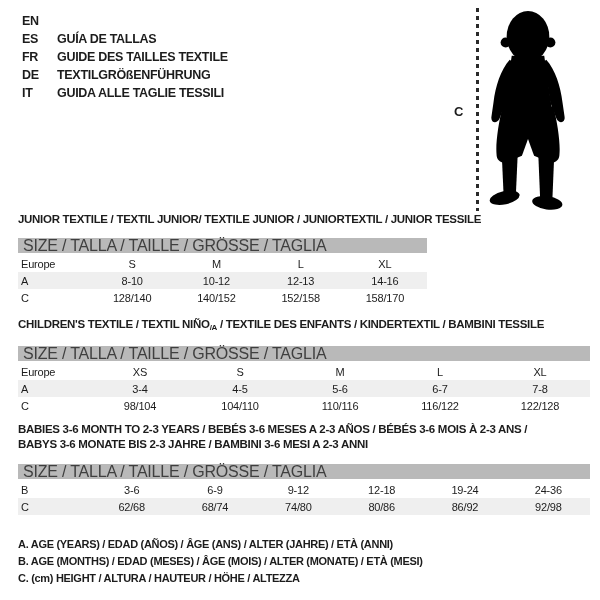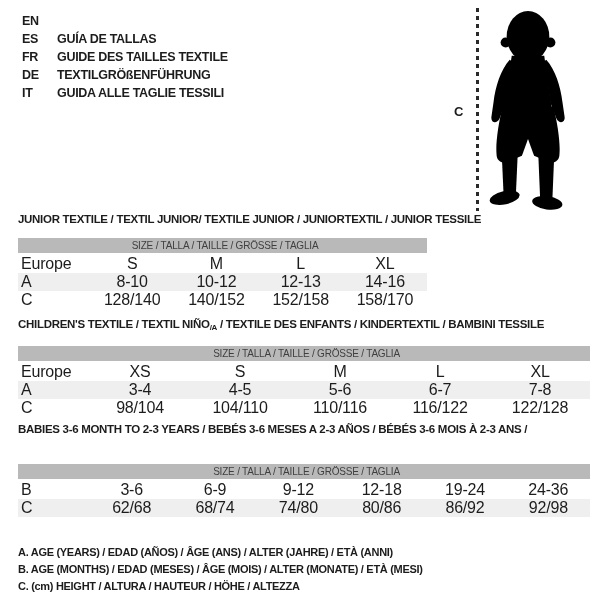"SIZE / TALLA / TAILLE" .size-bar { font-size: 10px -> 16px; text-align: center -> none }
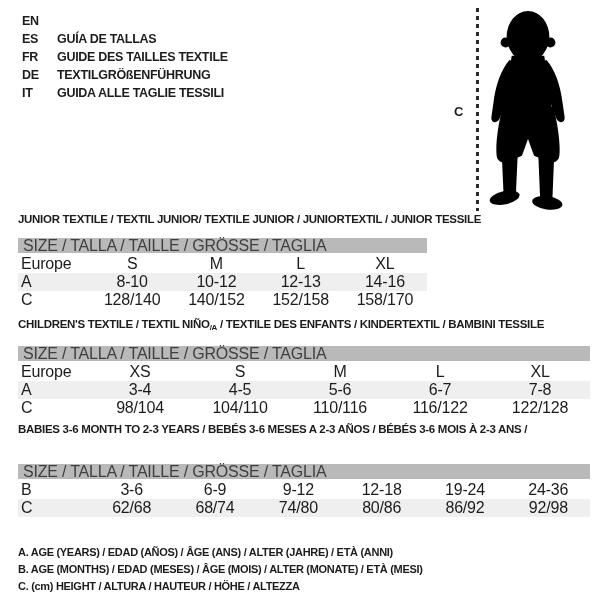"Europe" .sheet-table td { font-size: 16px -> 11px }
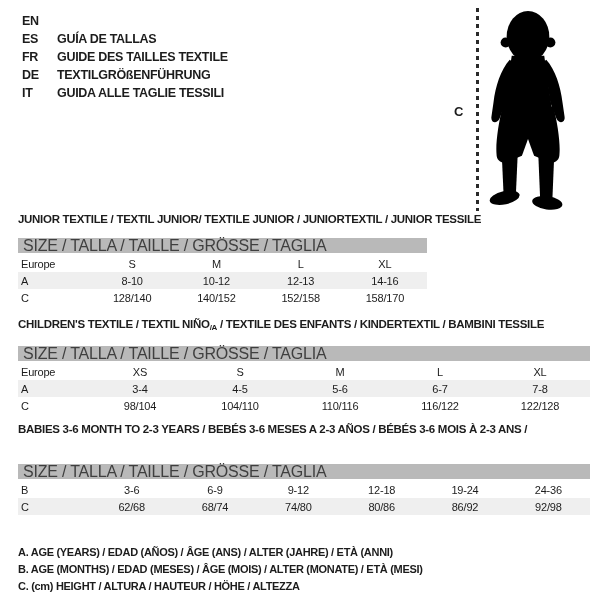"BABYS 3-6 MONATE BIS 2-3" div { html: none -> <div>BABYS 3-6 MONATE BIS 2-3 JAHRE / BAMBINI 3-6 MESI A 2-3 ANNI</div> }
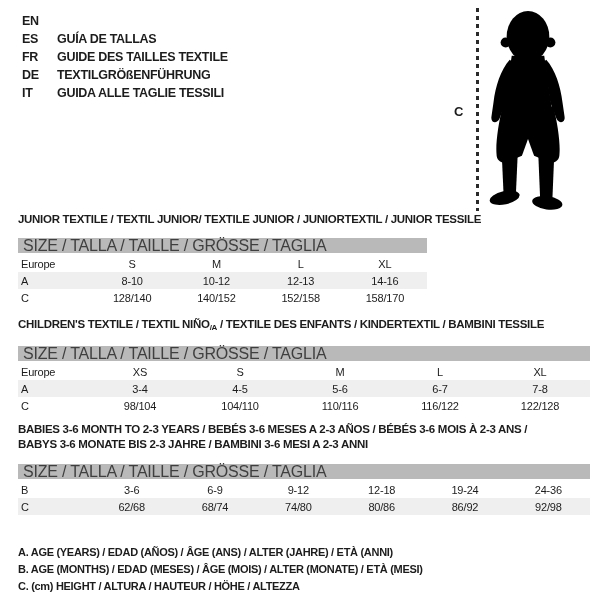"A. AGE (YEARS) / EDAD" .footnotes { margin-top: 8px -> none }
